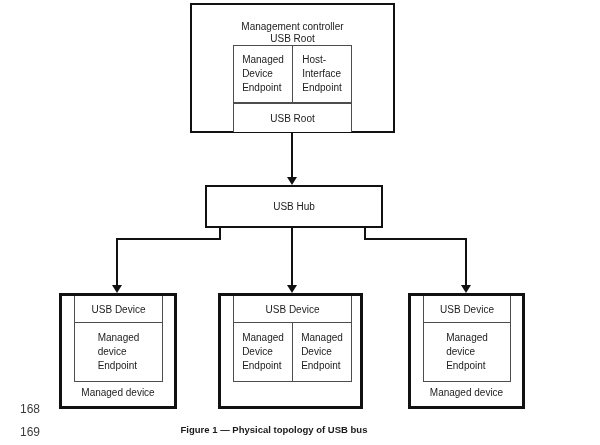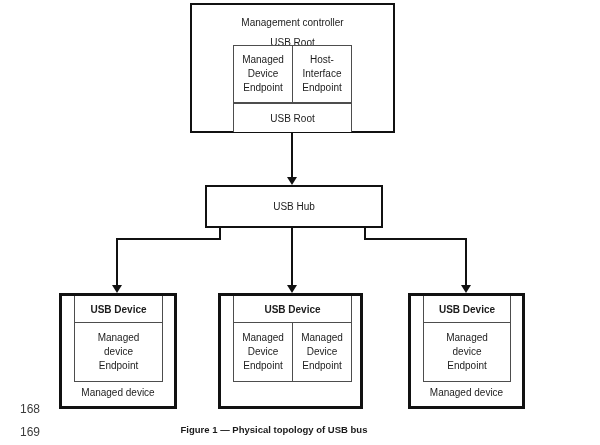"Management controller" .title2 { line-height: 20px -> 12px; padding-top: 8px -> 16px }
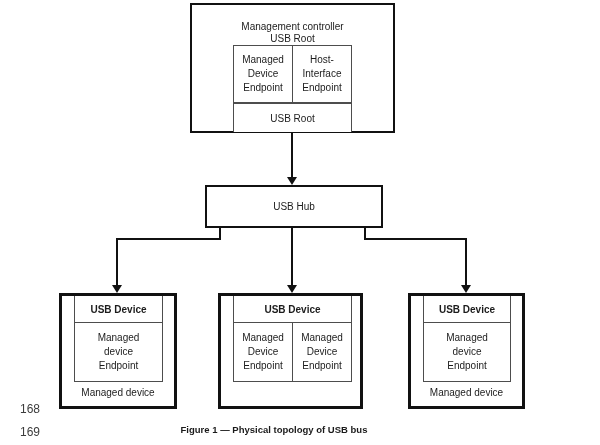"Managed" .endpoint-cell { text-align: center -> none }
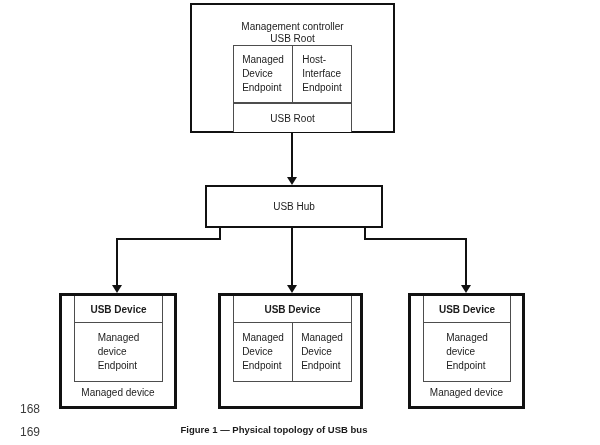"USB Device" .header-row { font-weight: bold -> none }
